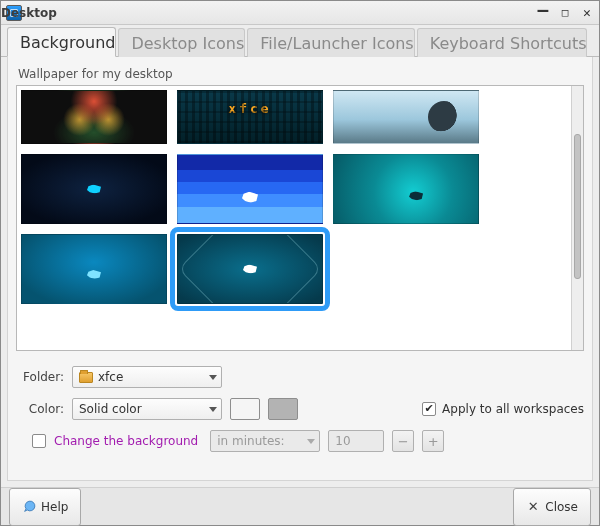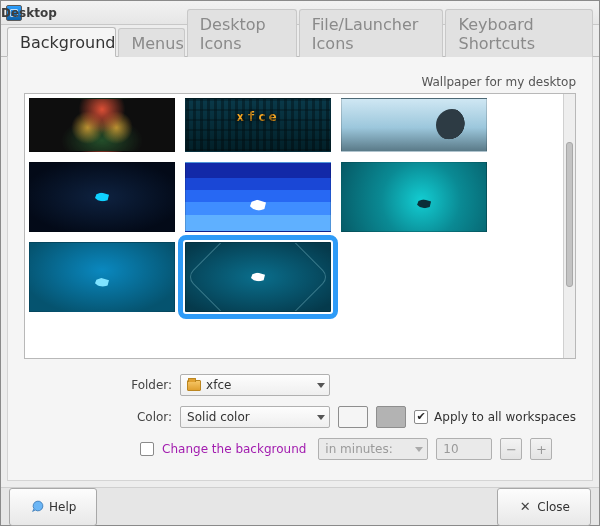"Menus" div.tab { html: <div><span>Menus</span></div> -> none }
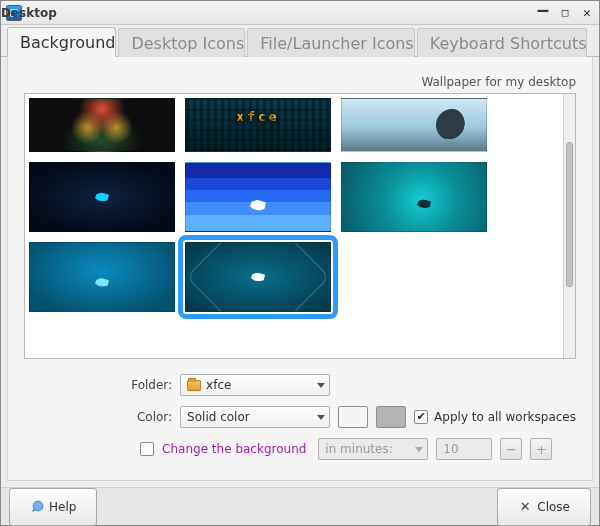"Wallpaper for my desktop" .content { align-items: flex-end -> none; padding: 16px -> 8px }
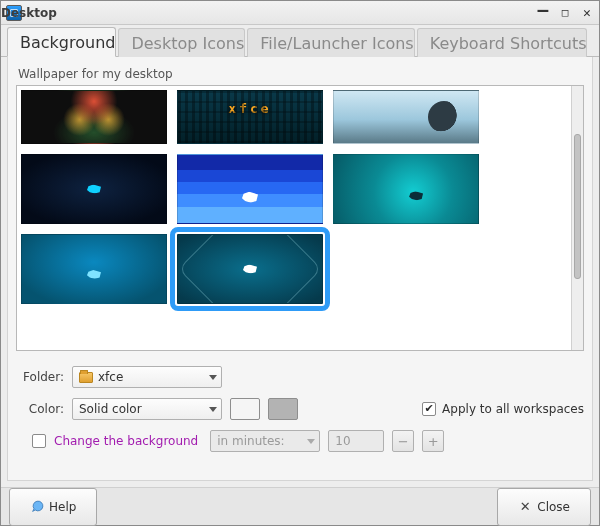"Help" .btn { padding: 0 20px -> 0 12px }
